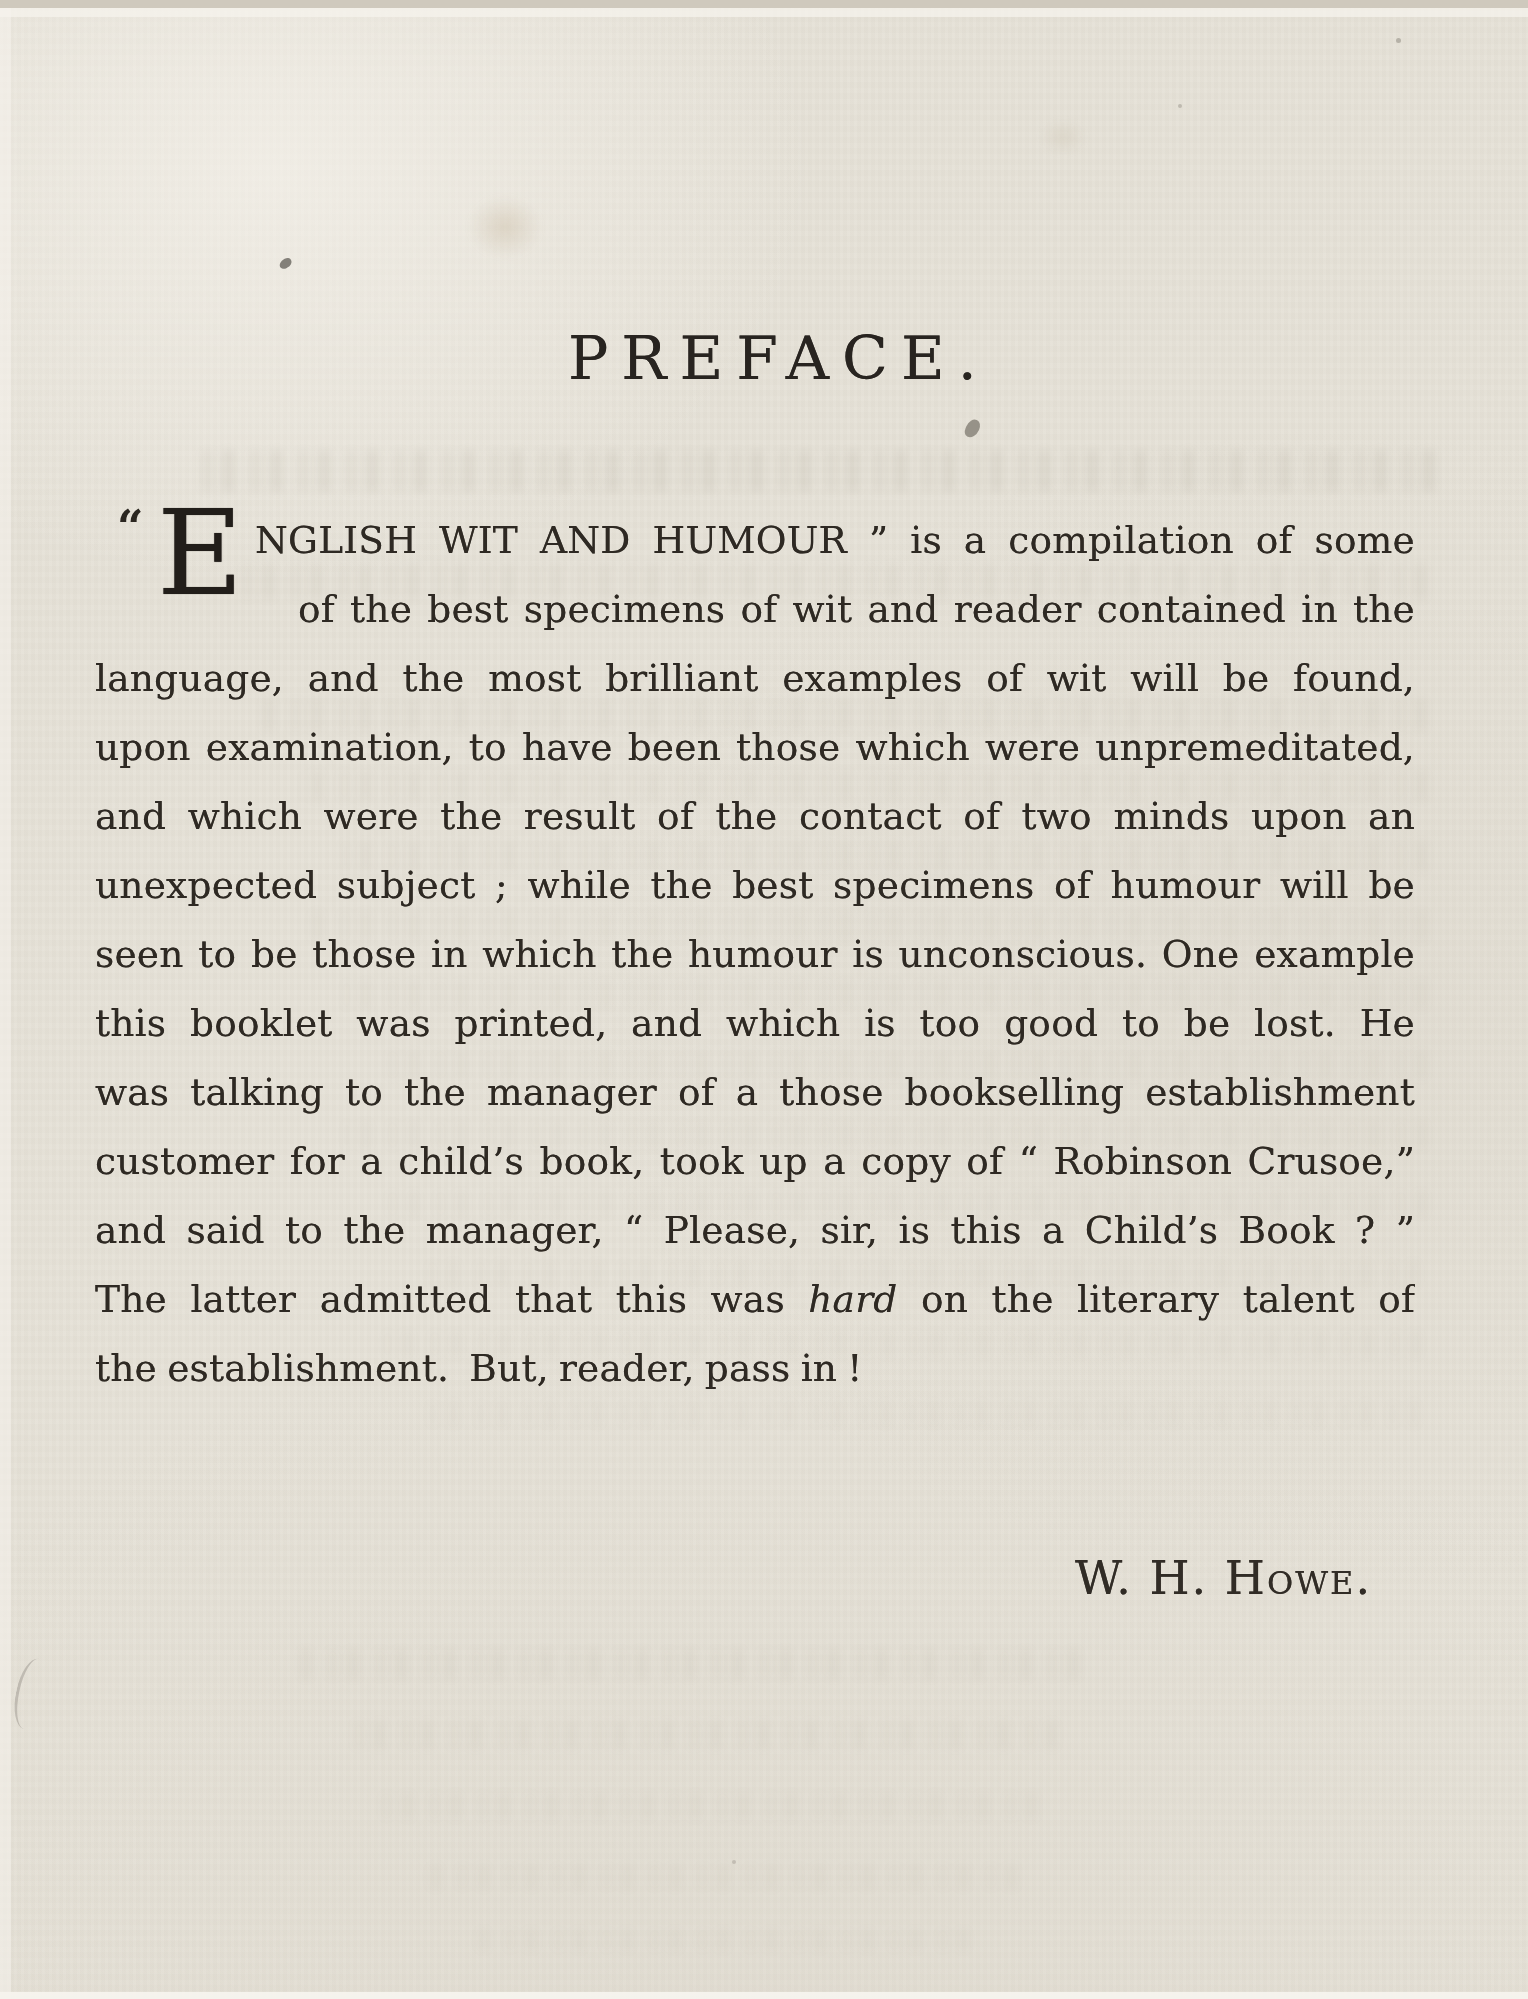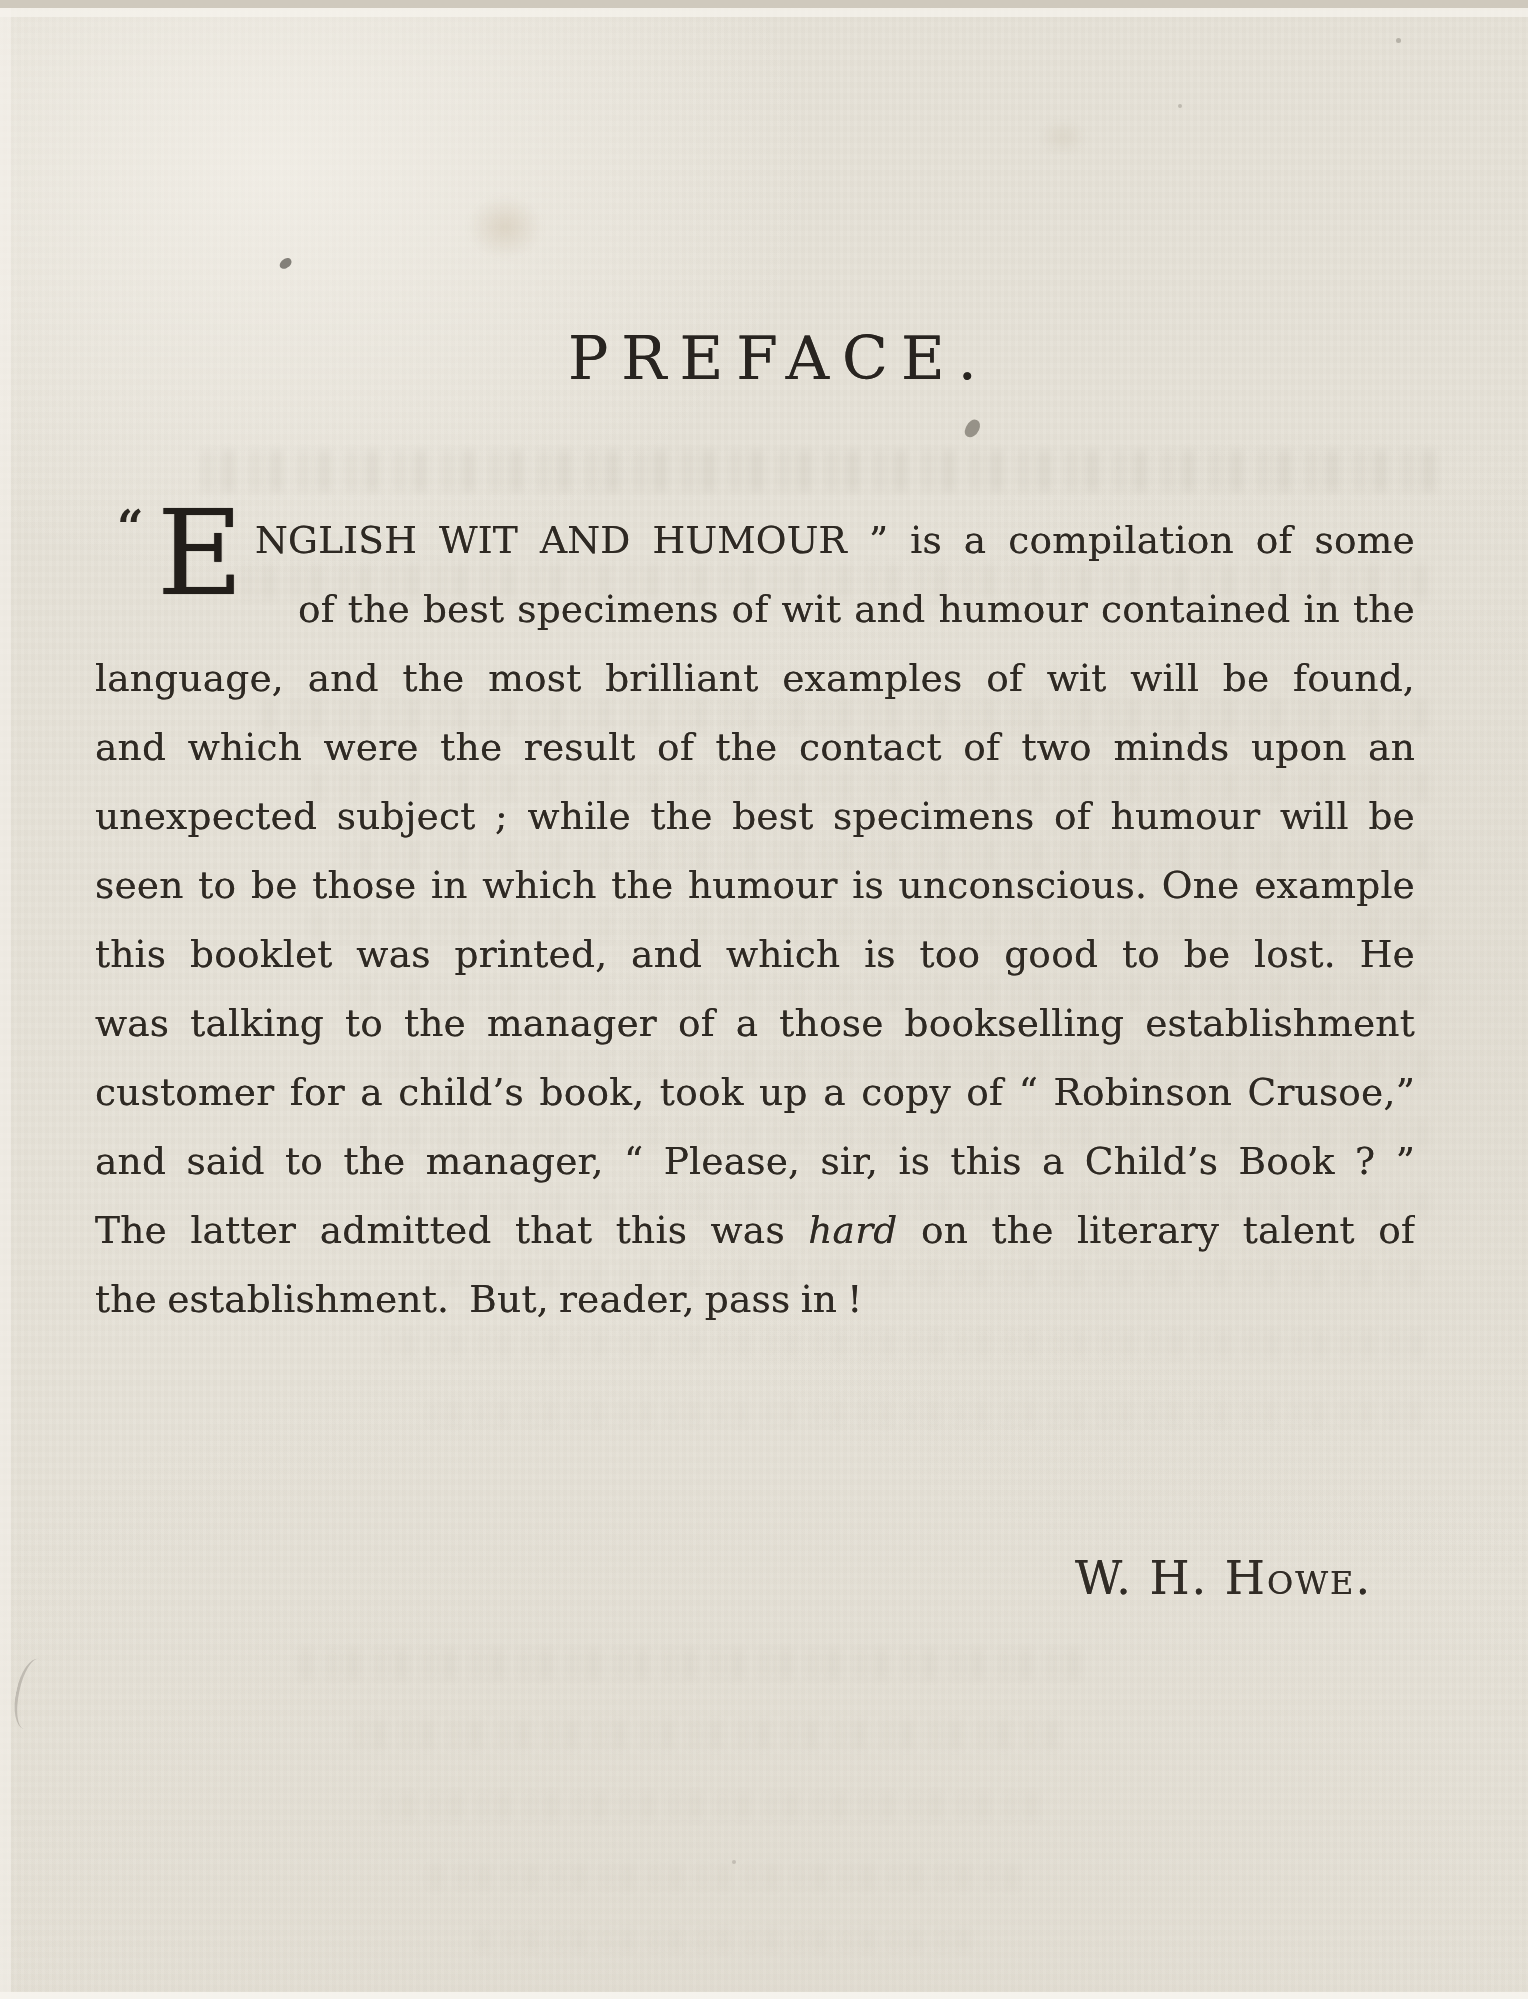"of the best specimens of" div.line { text: humour -> reader }
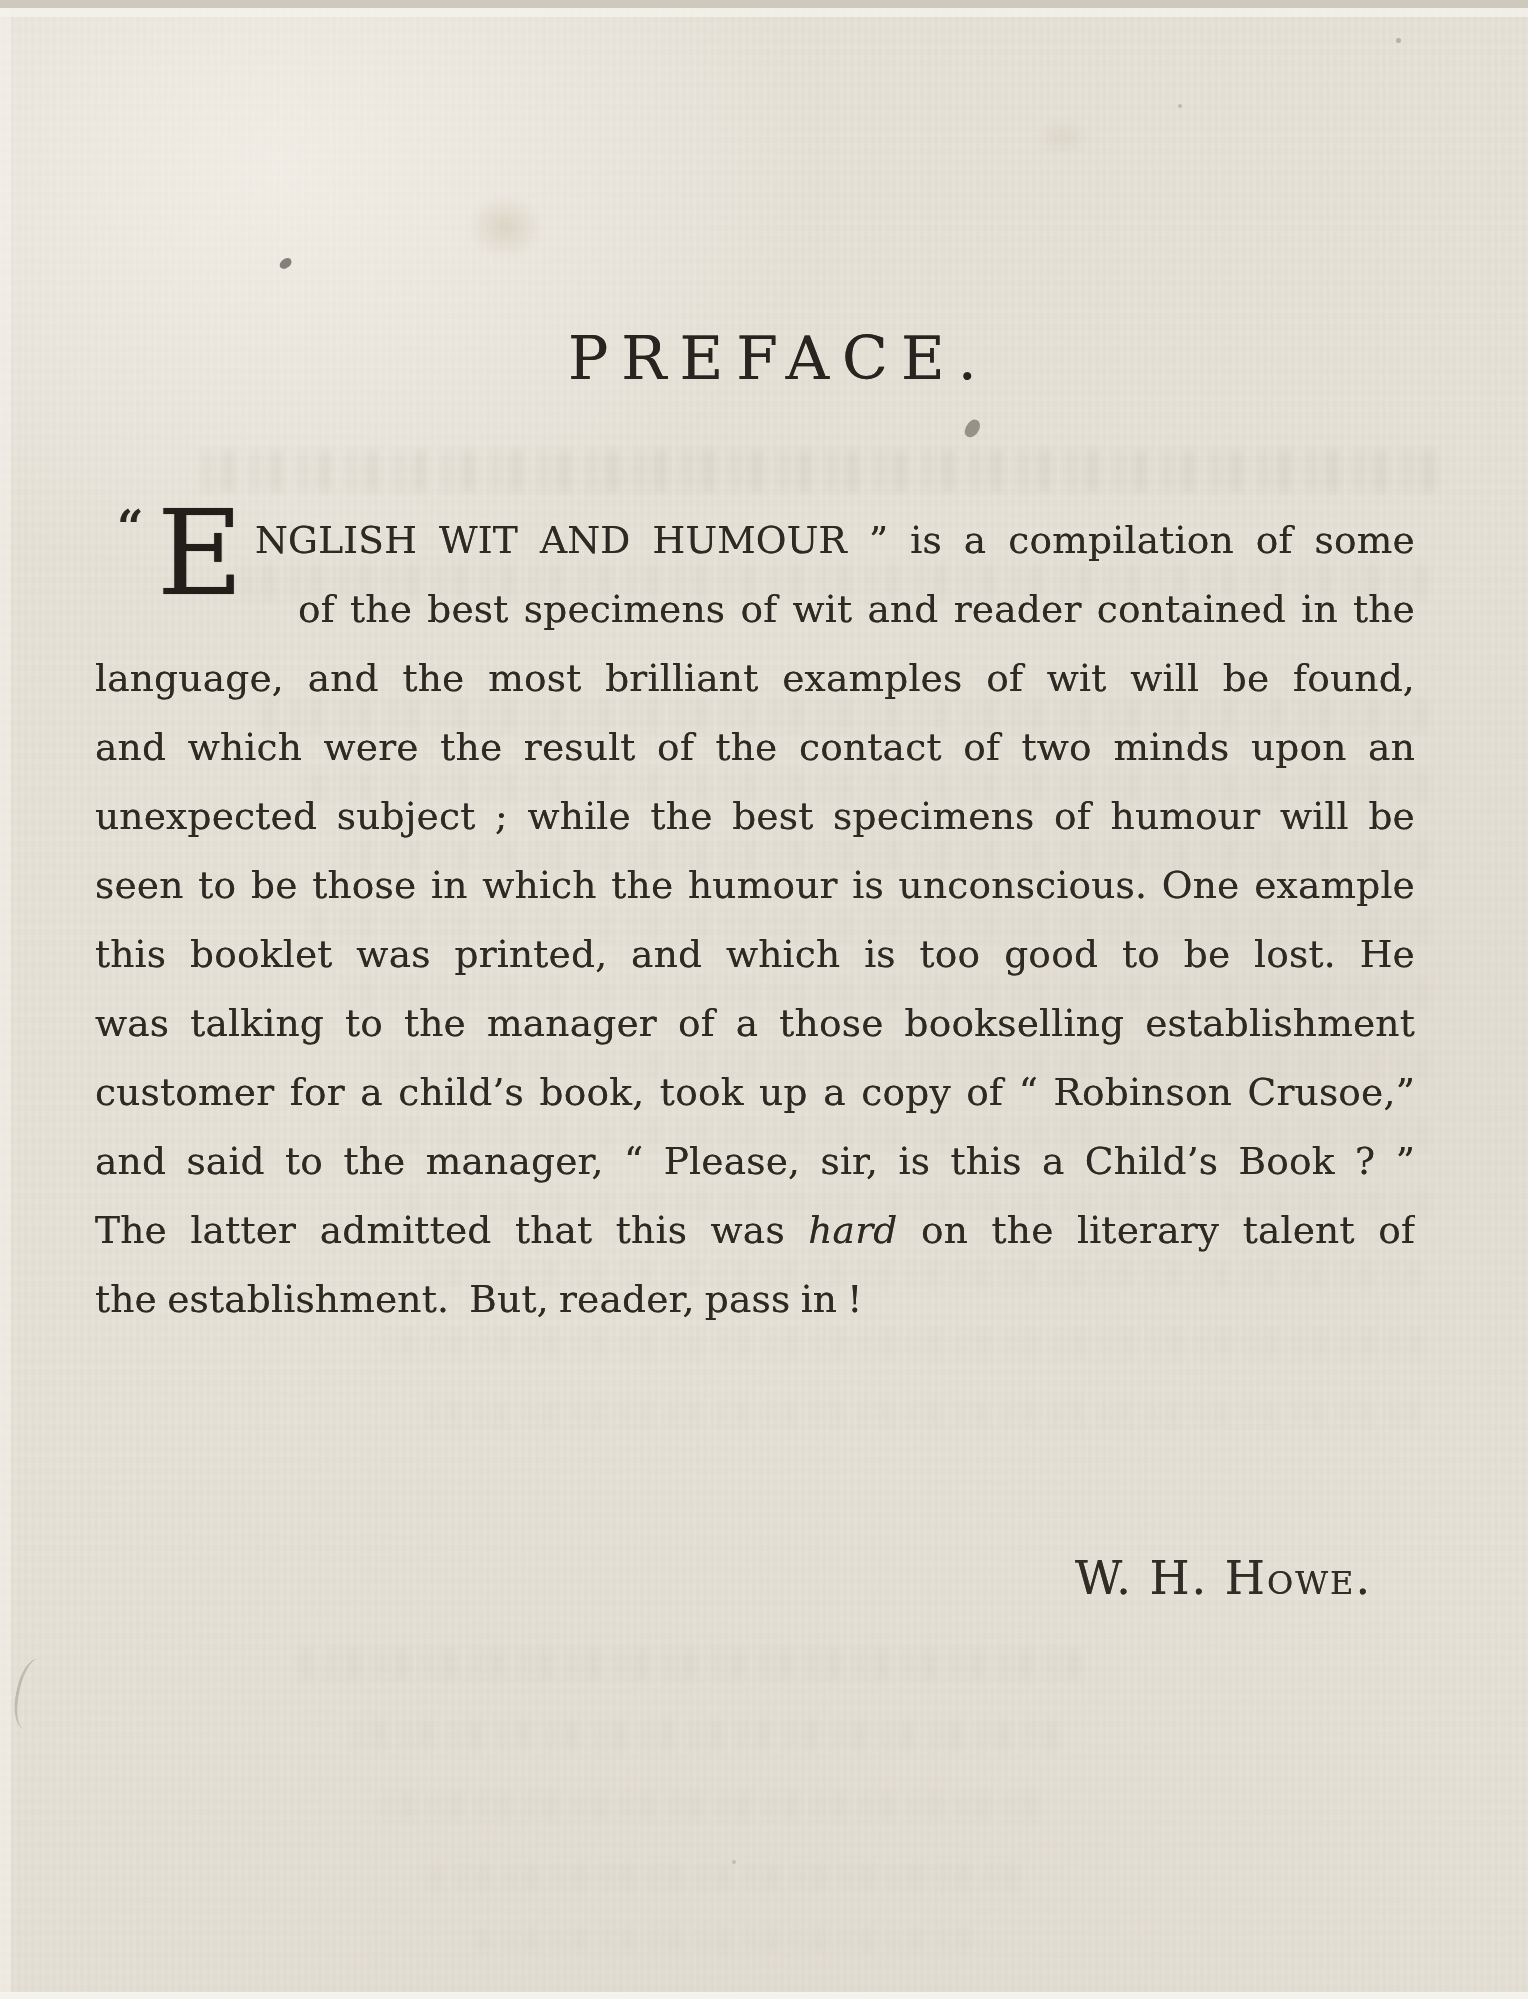"upon examination, to have been" div.line { html: none -> <div>upon examination, to have been those which were unpremeditated,</div> }
